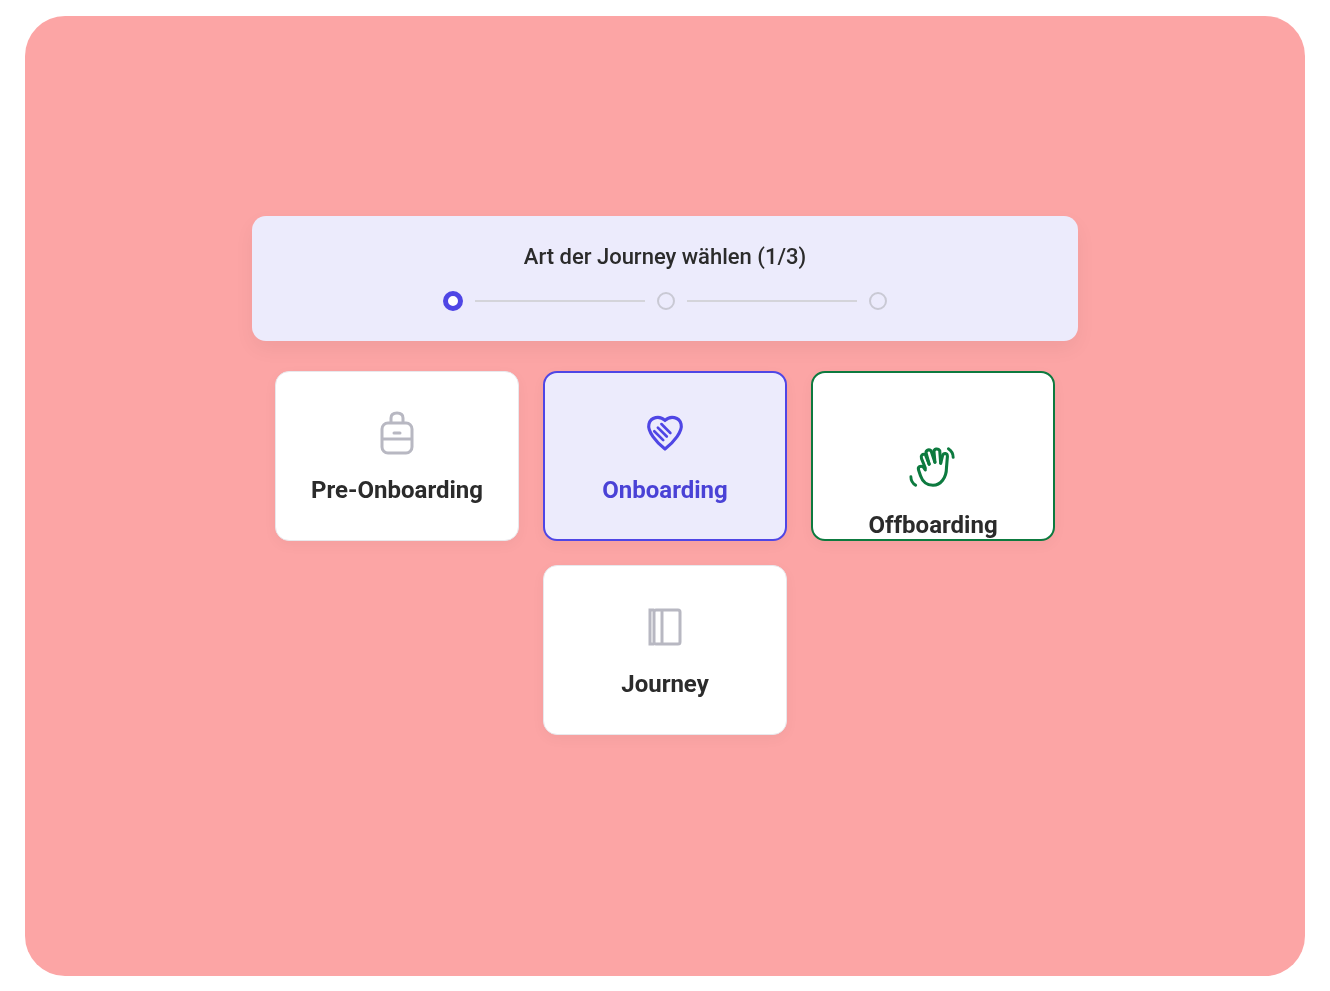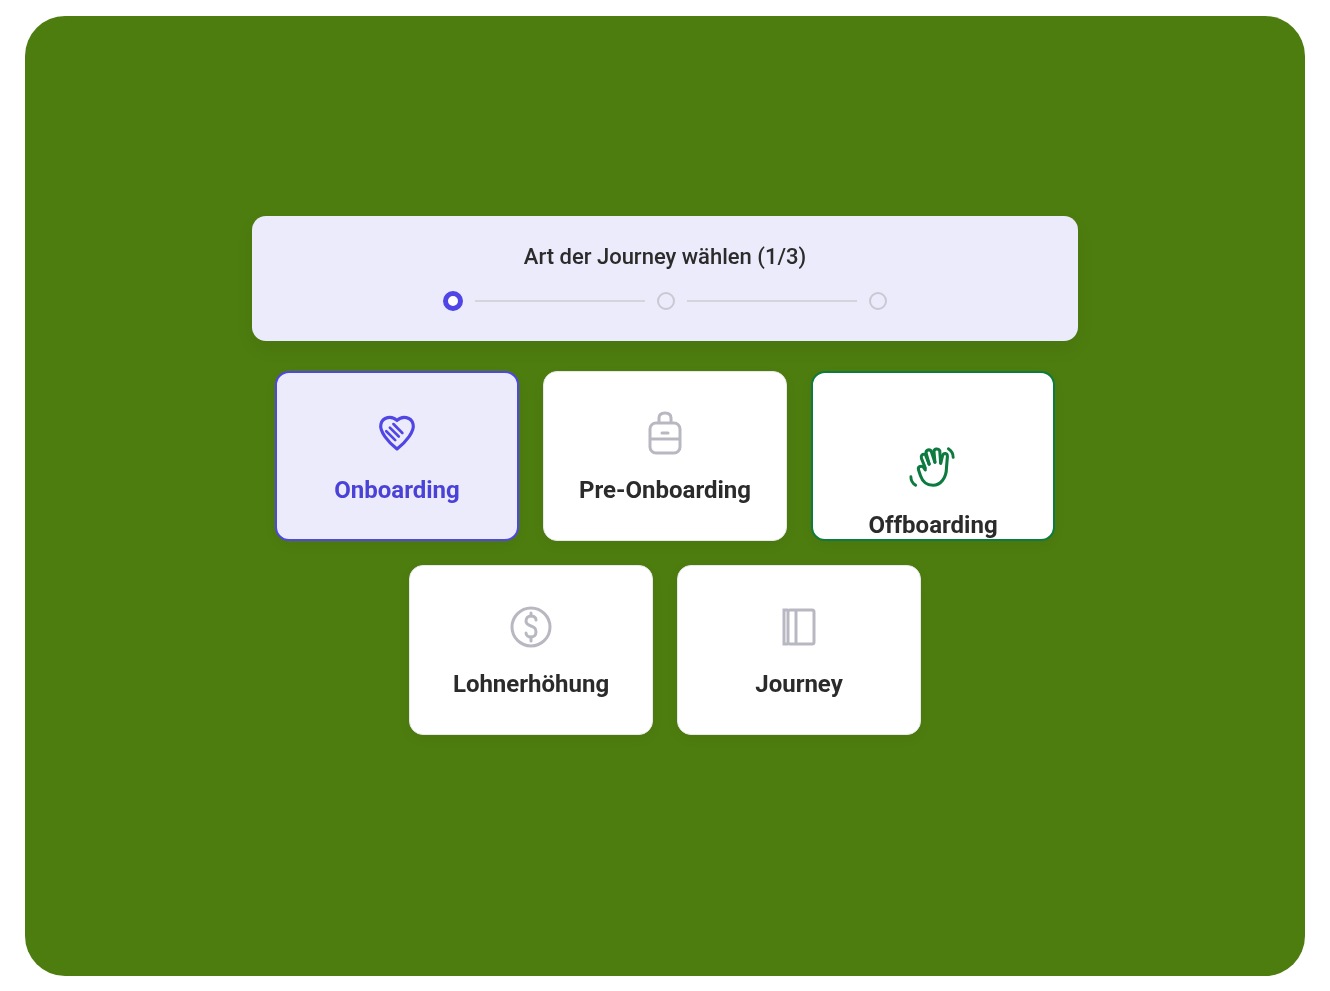"Art der Journey wählen (1/3)" .container { background: #4d7c0f -> #fca5a5 }
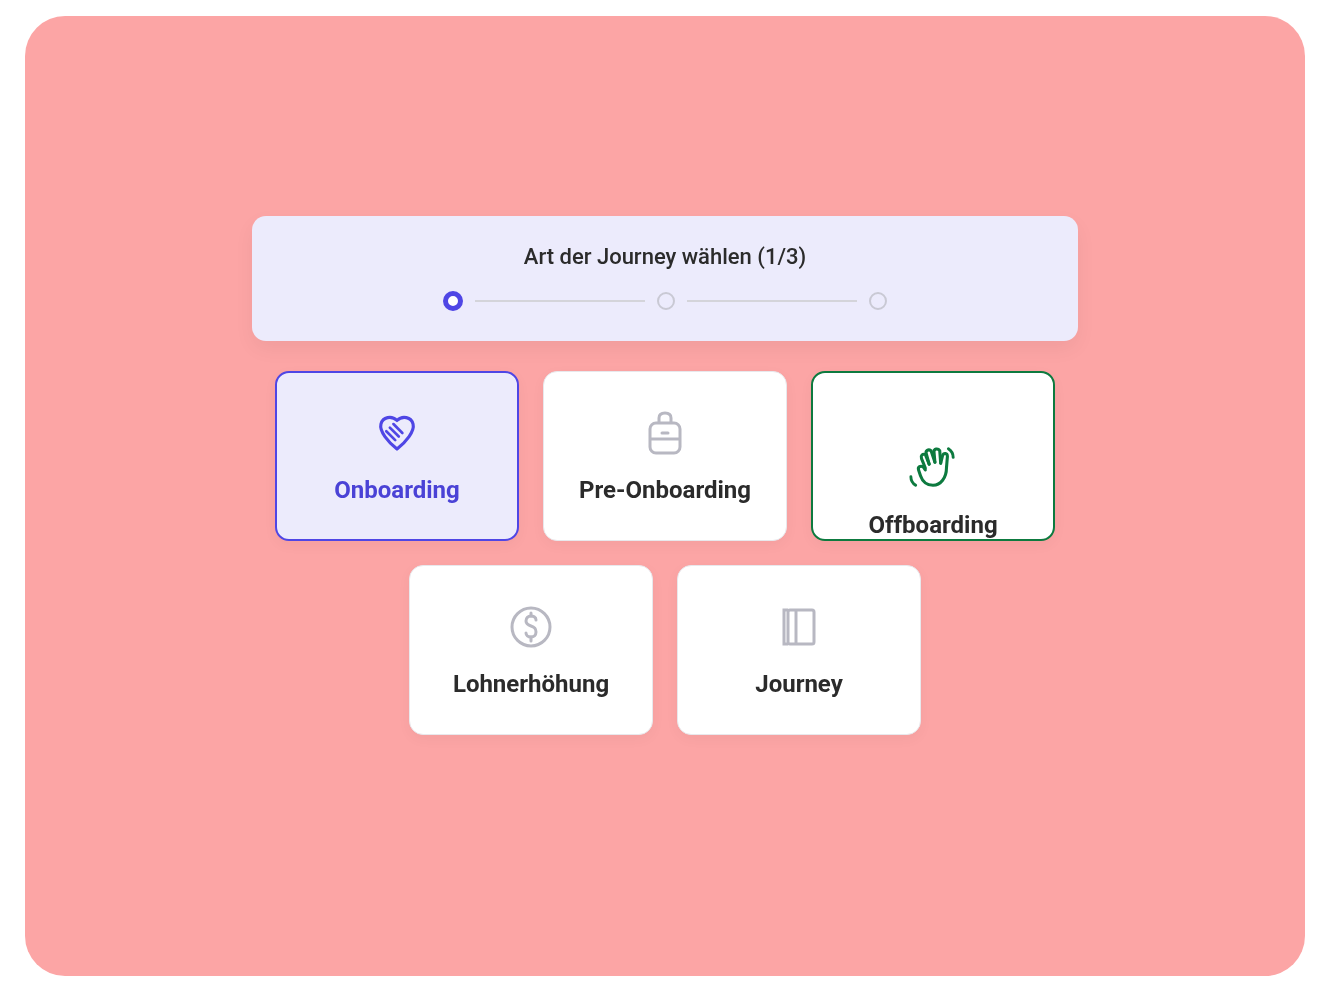"Onboarding" div.option-card { order: before "Pre-Onboarding" -> after "Pre-Onboarding" }
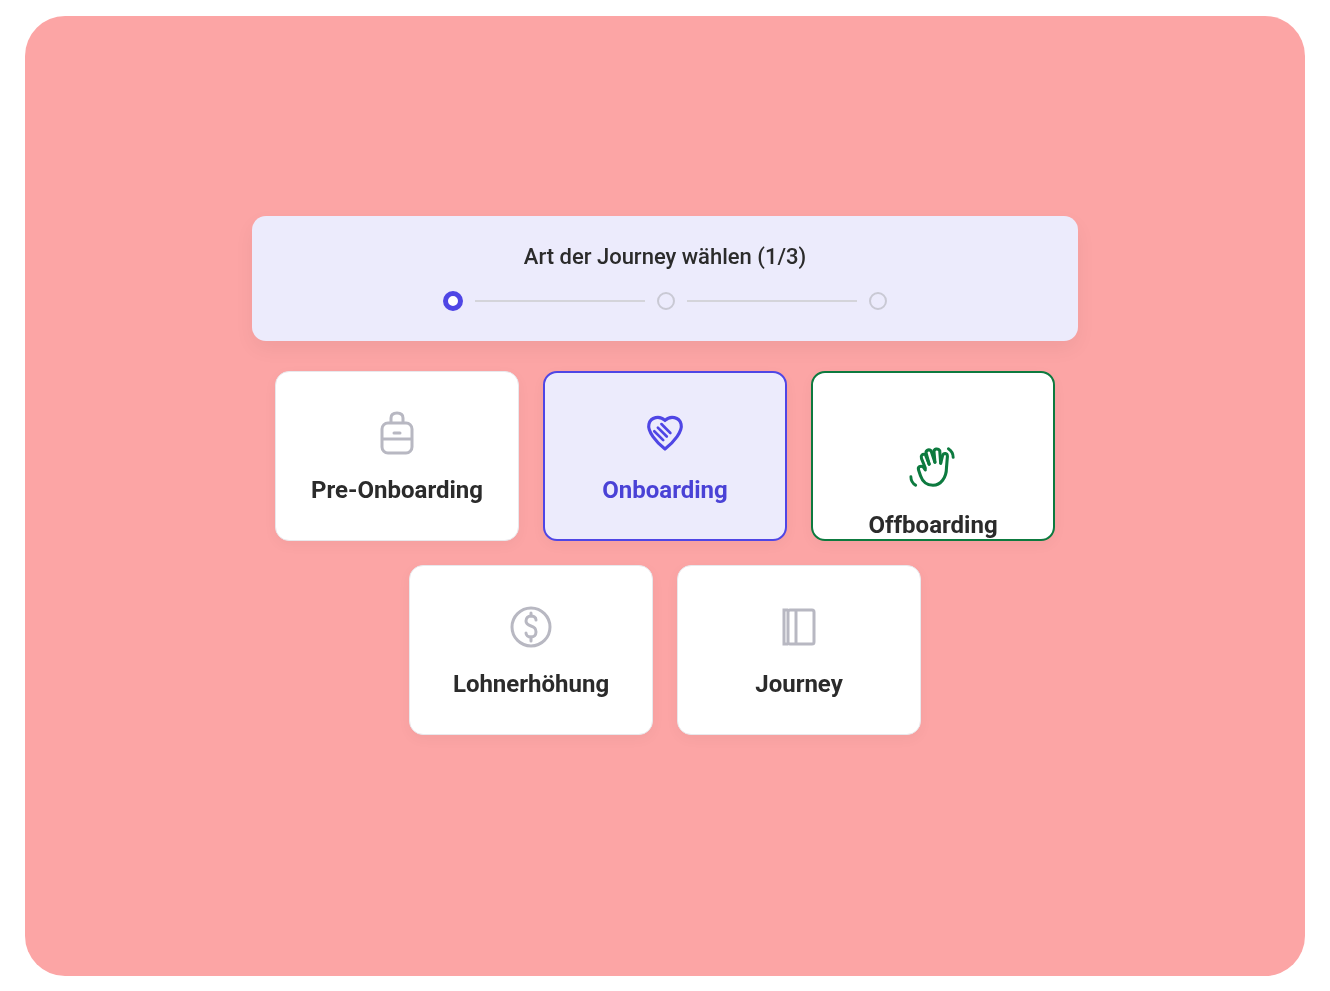"Lohnerhöhung" div.option-card { html: <div> <div> <svg> <circle></circle> <path></path> <path></path> </svg> </div> <div>Lohnerhöhung</div> </div> -> none }
